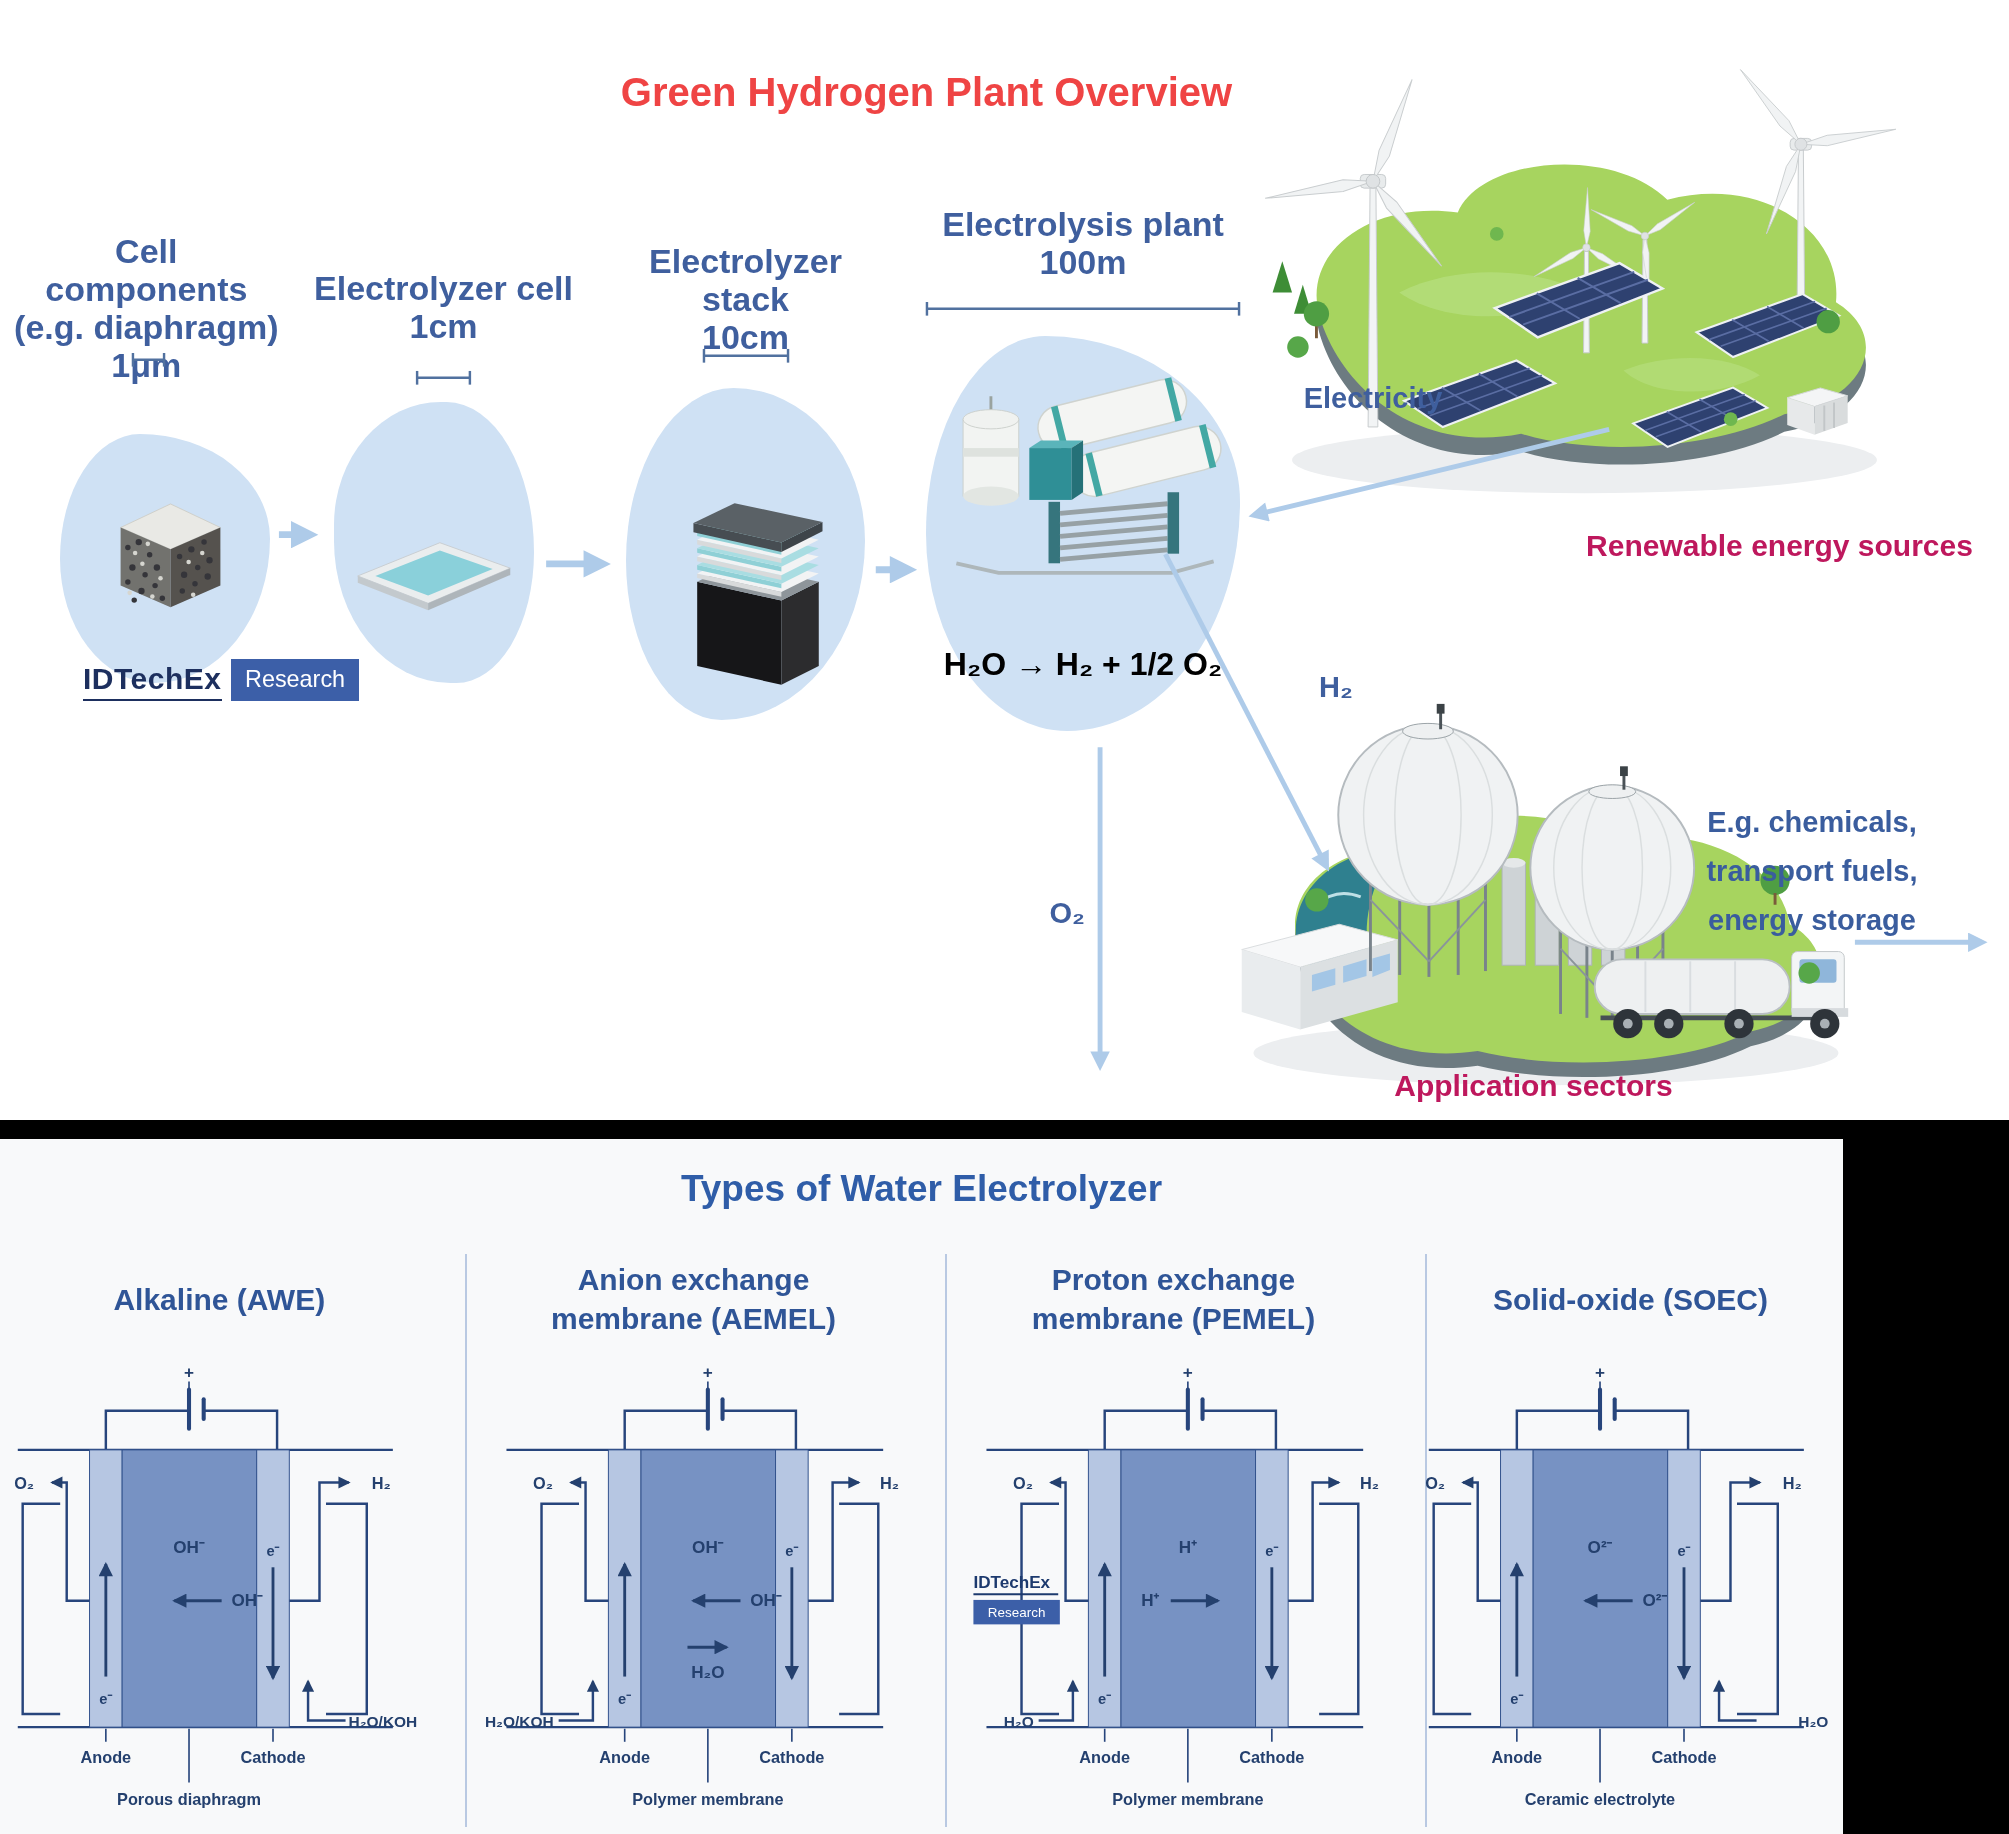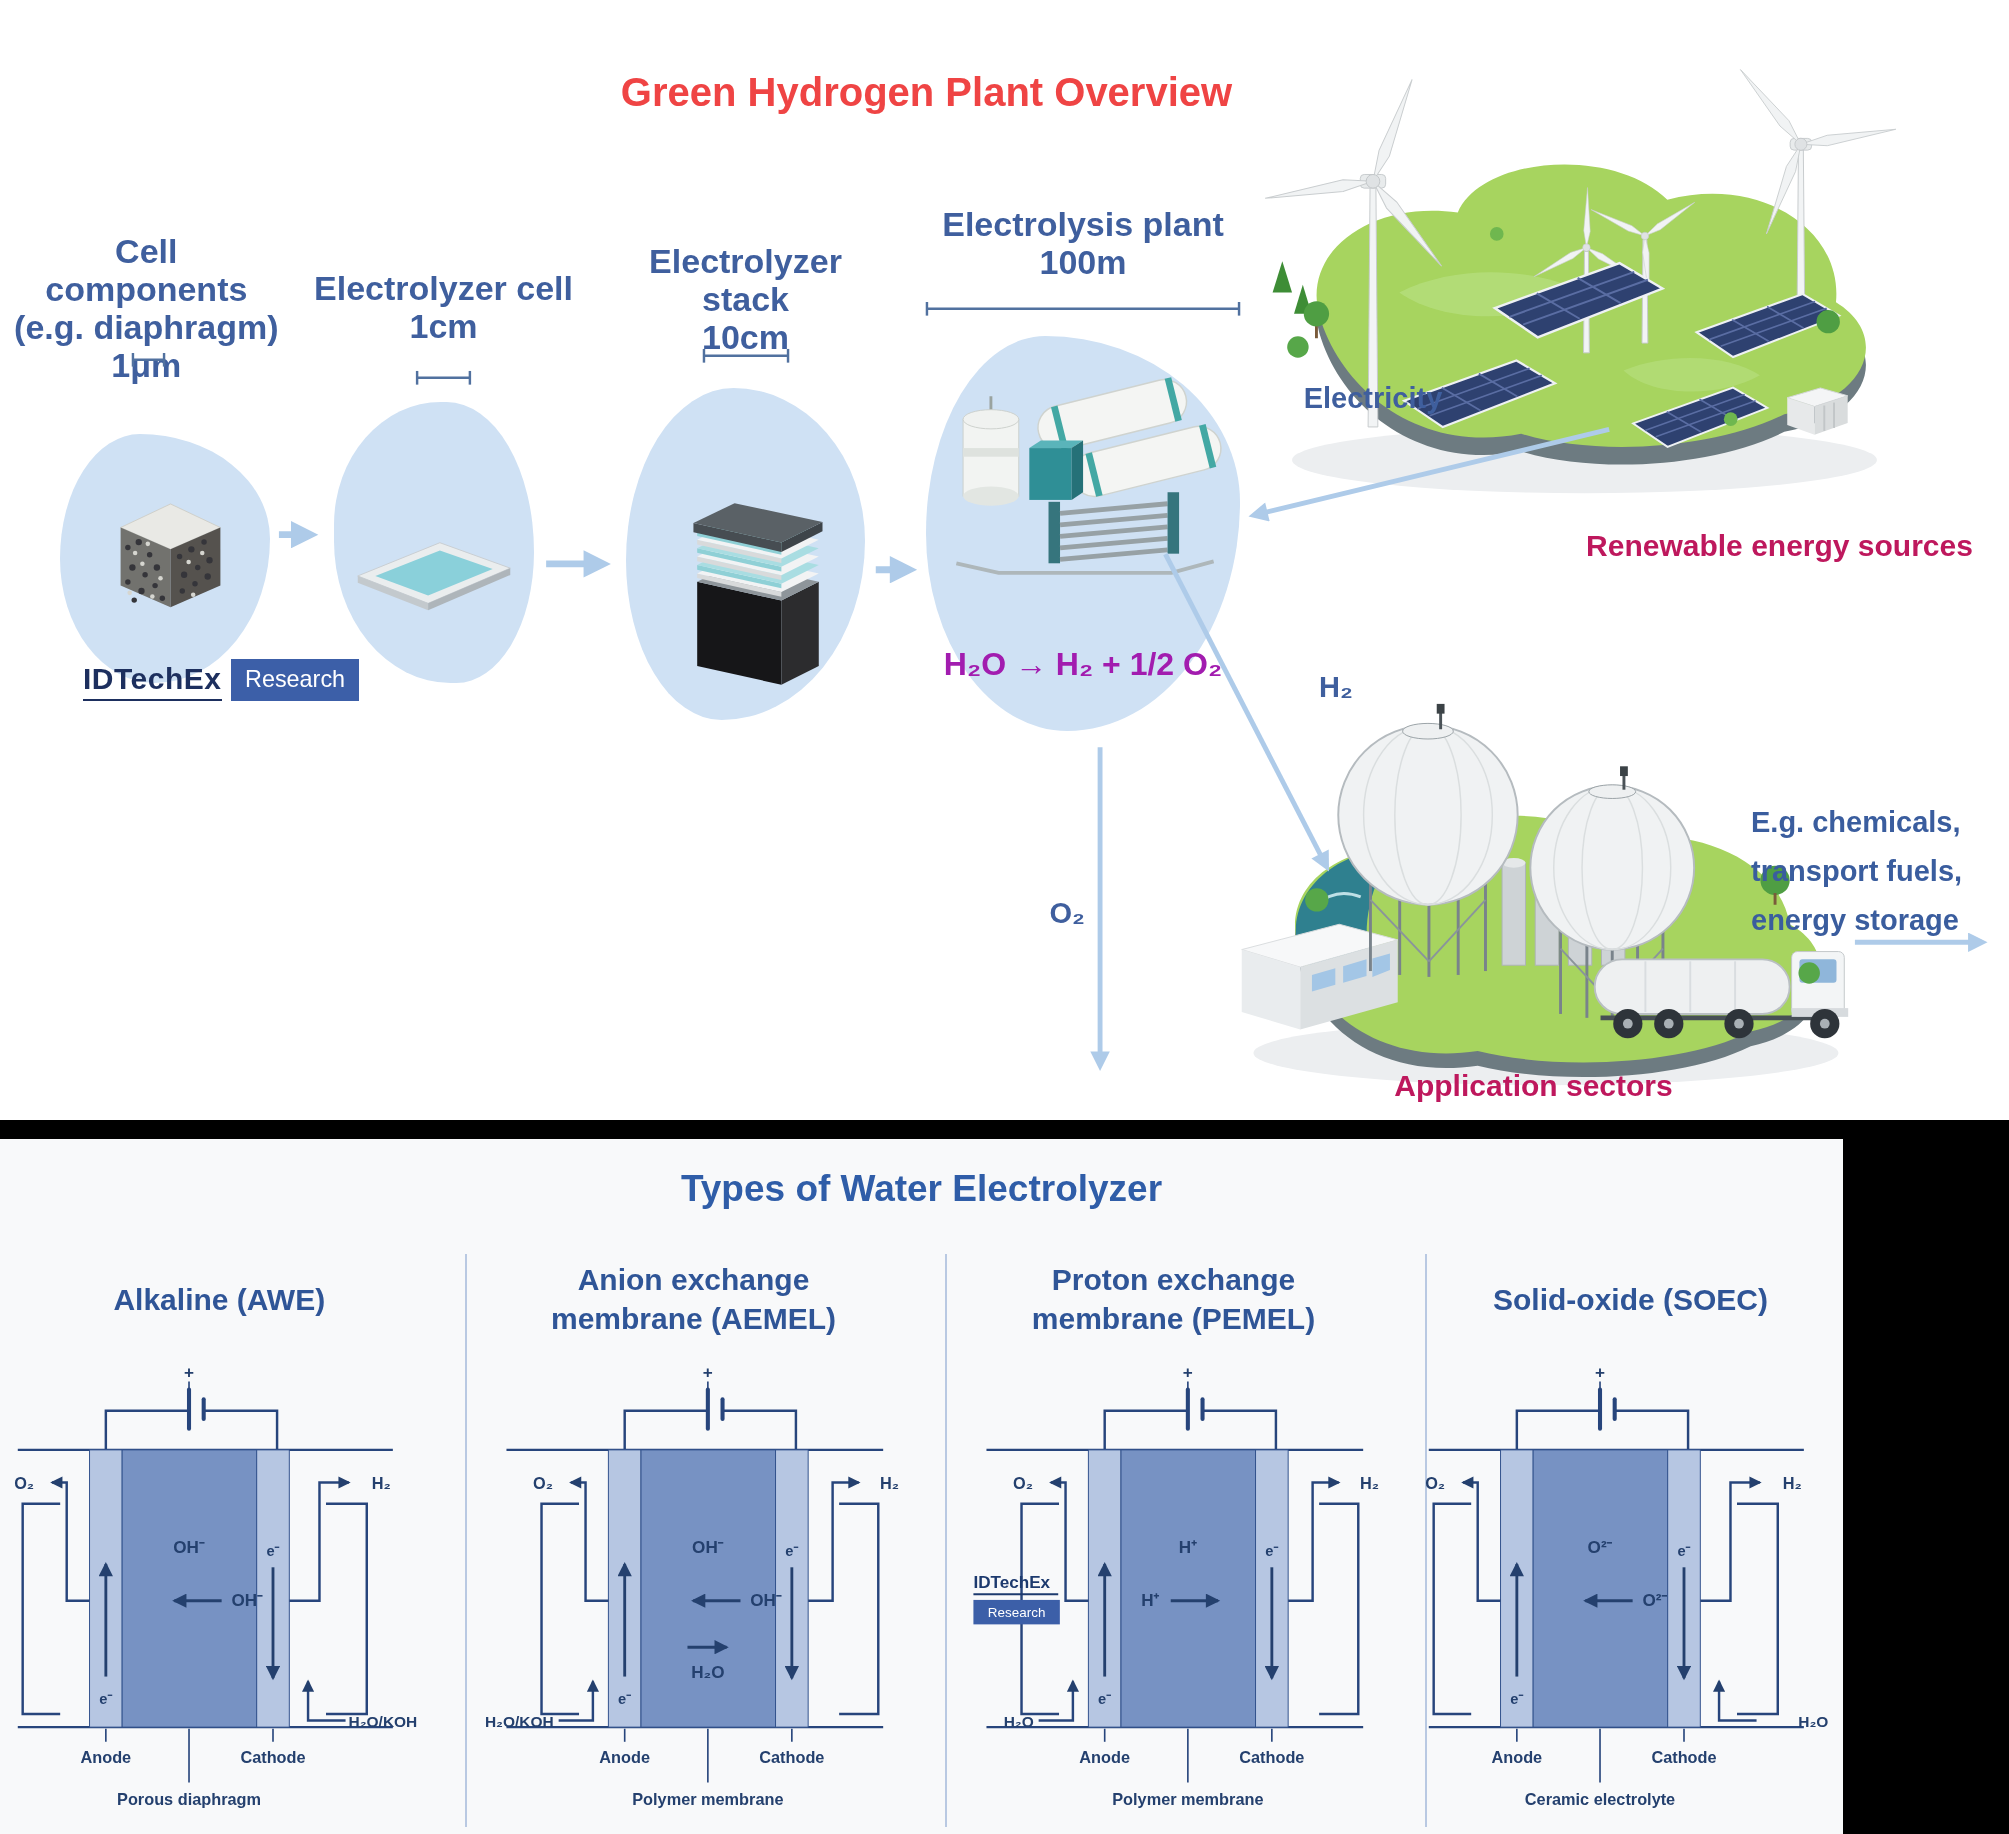"H₂O → H₂ + 1/2" .formula { color: #a21caf -> #000000 }
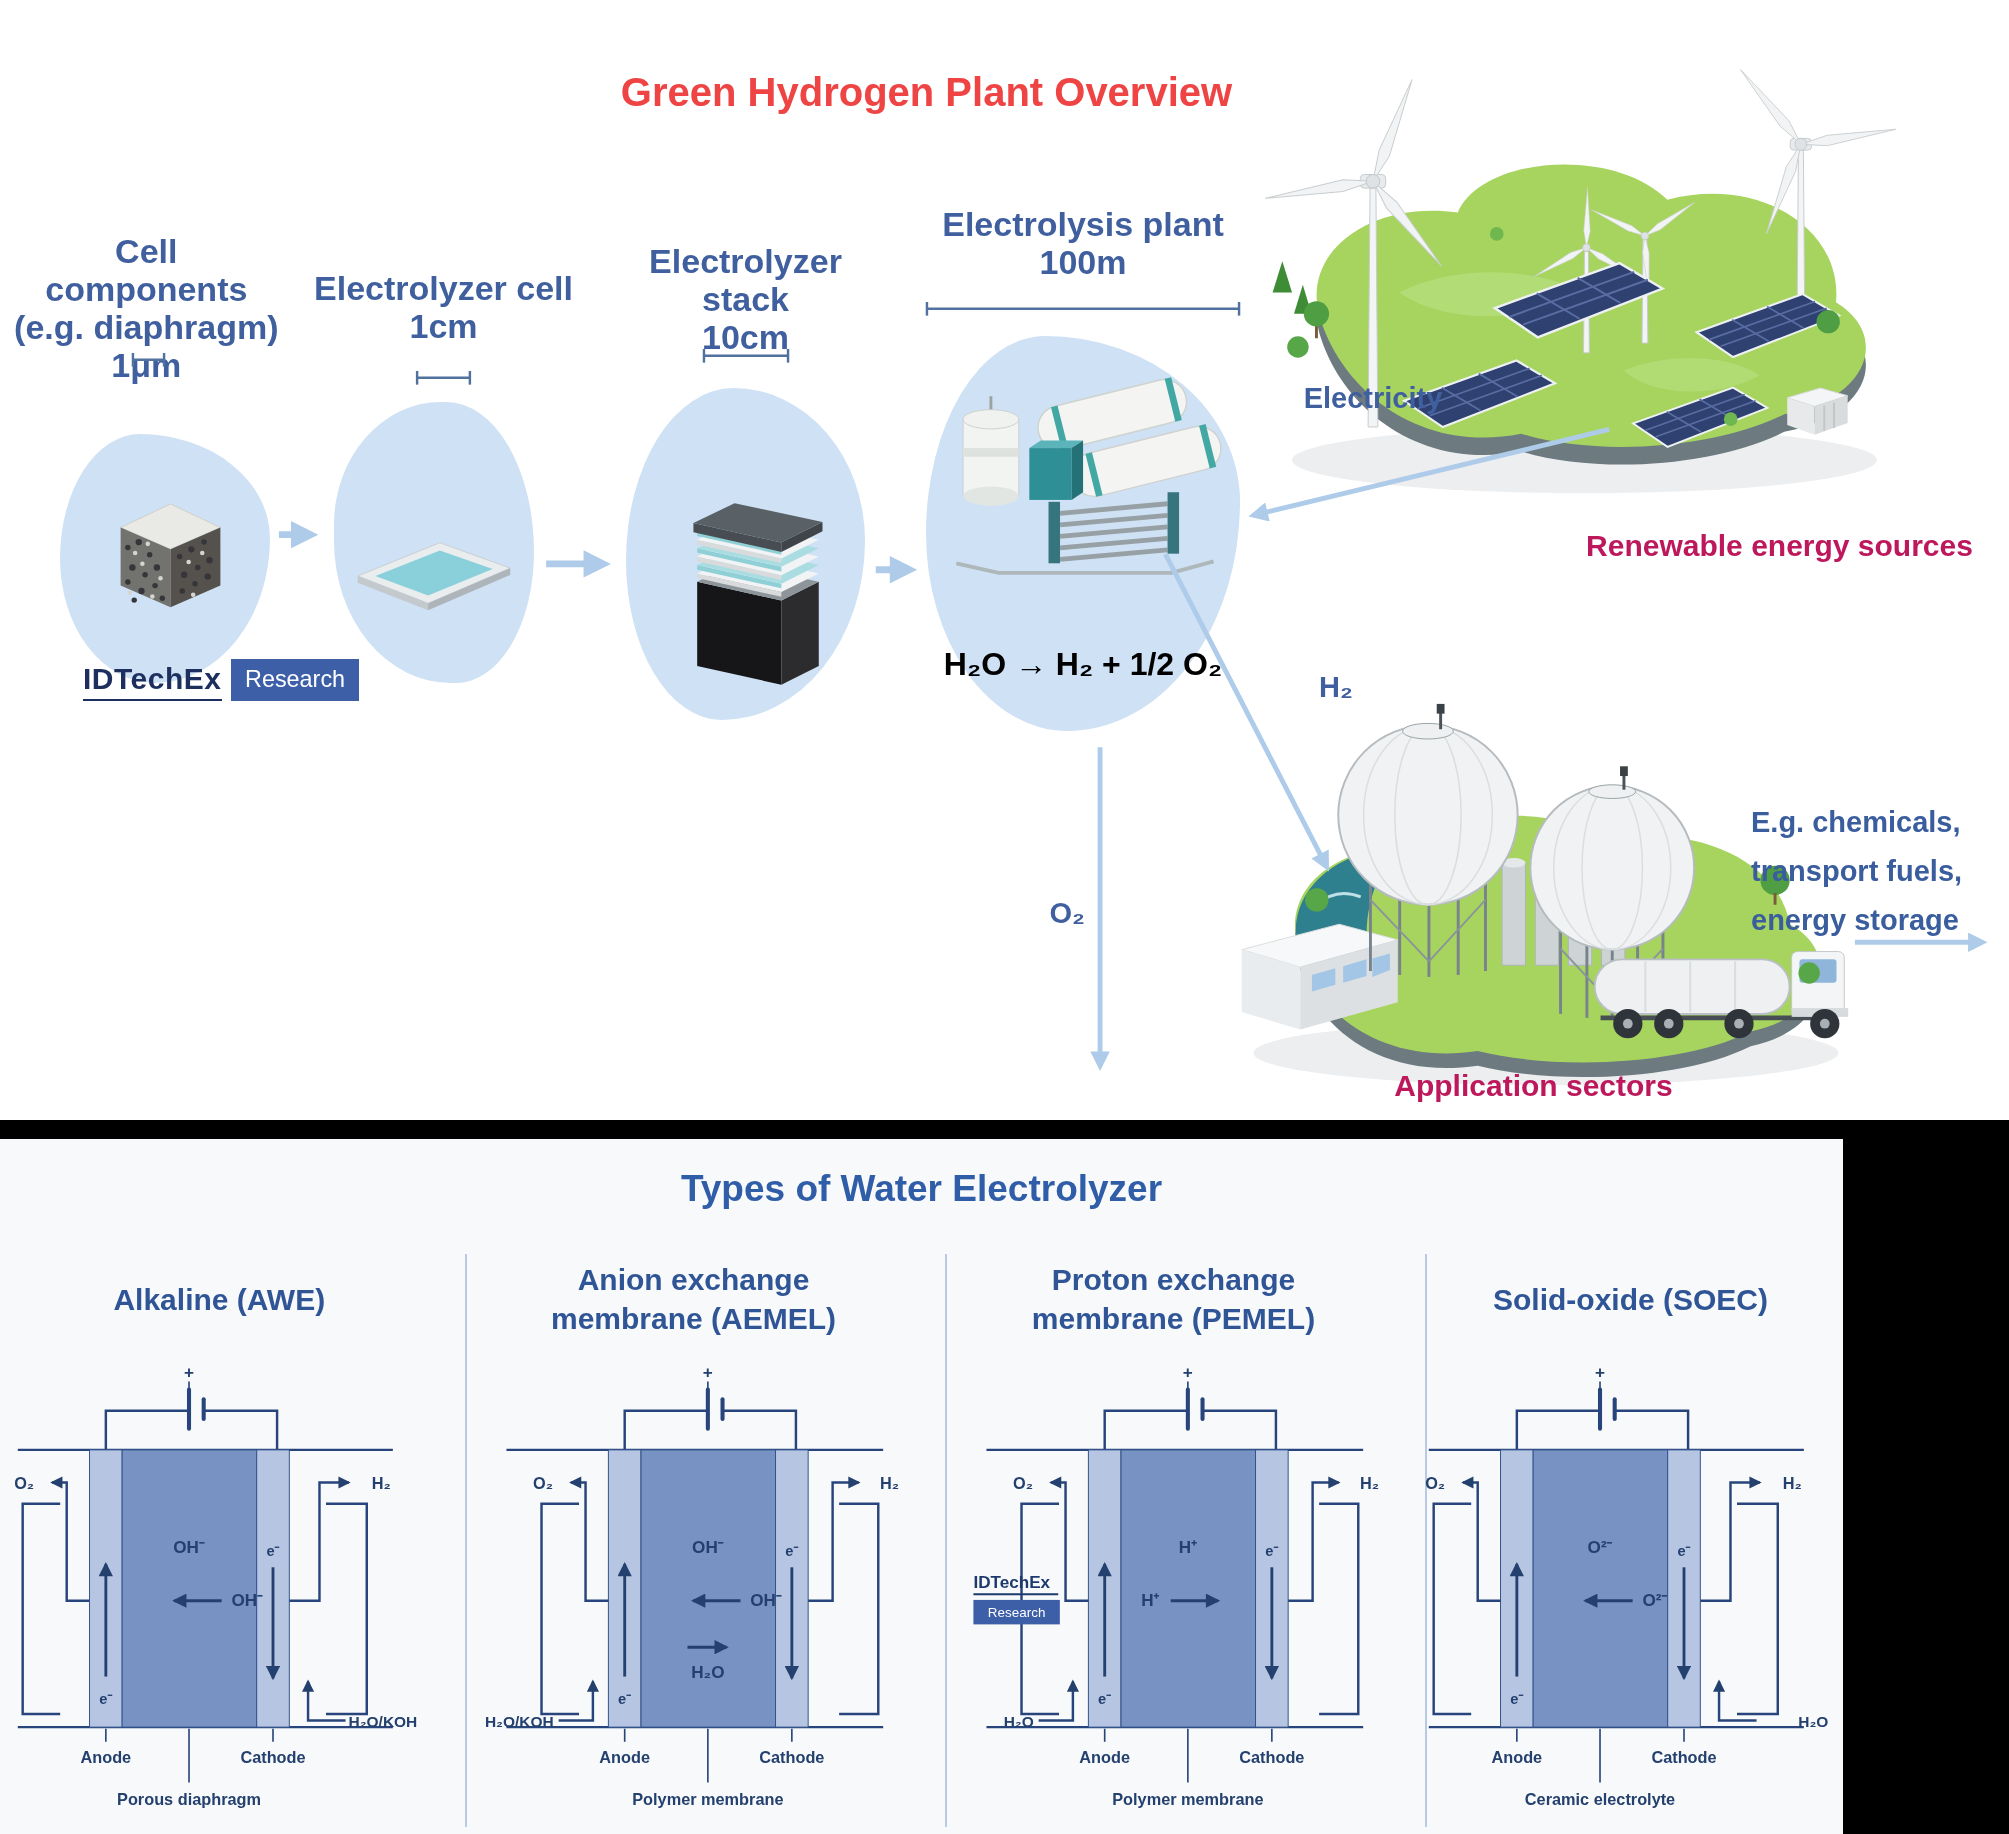"E.g. chemicals," .outputs { left: 1751px -> 1684px; text-align: left -> center }
